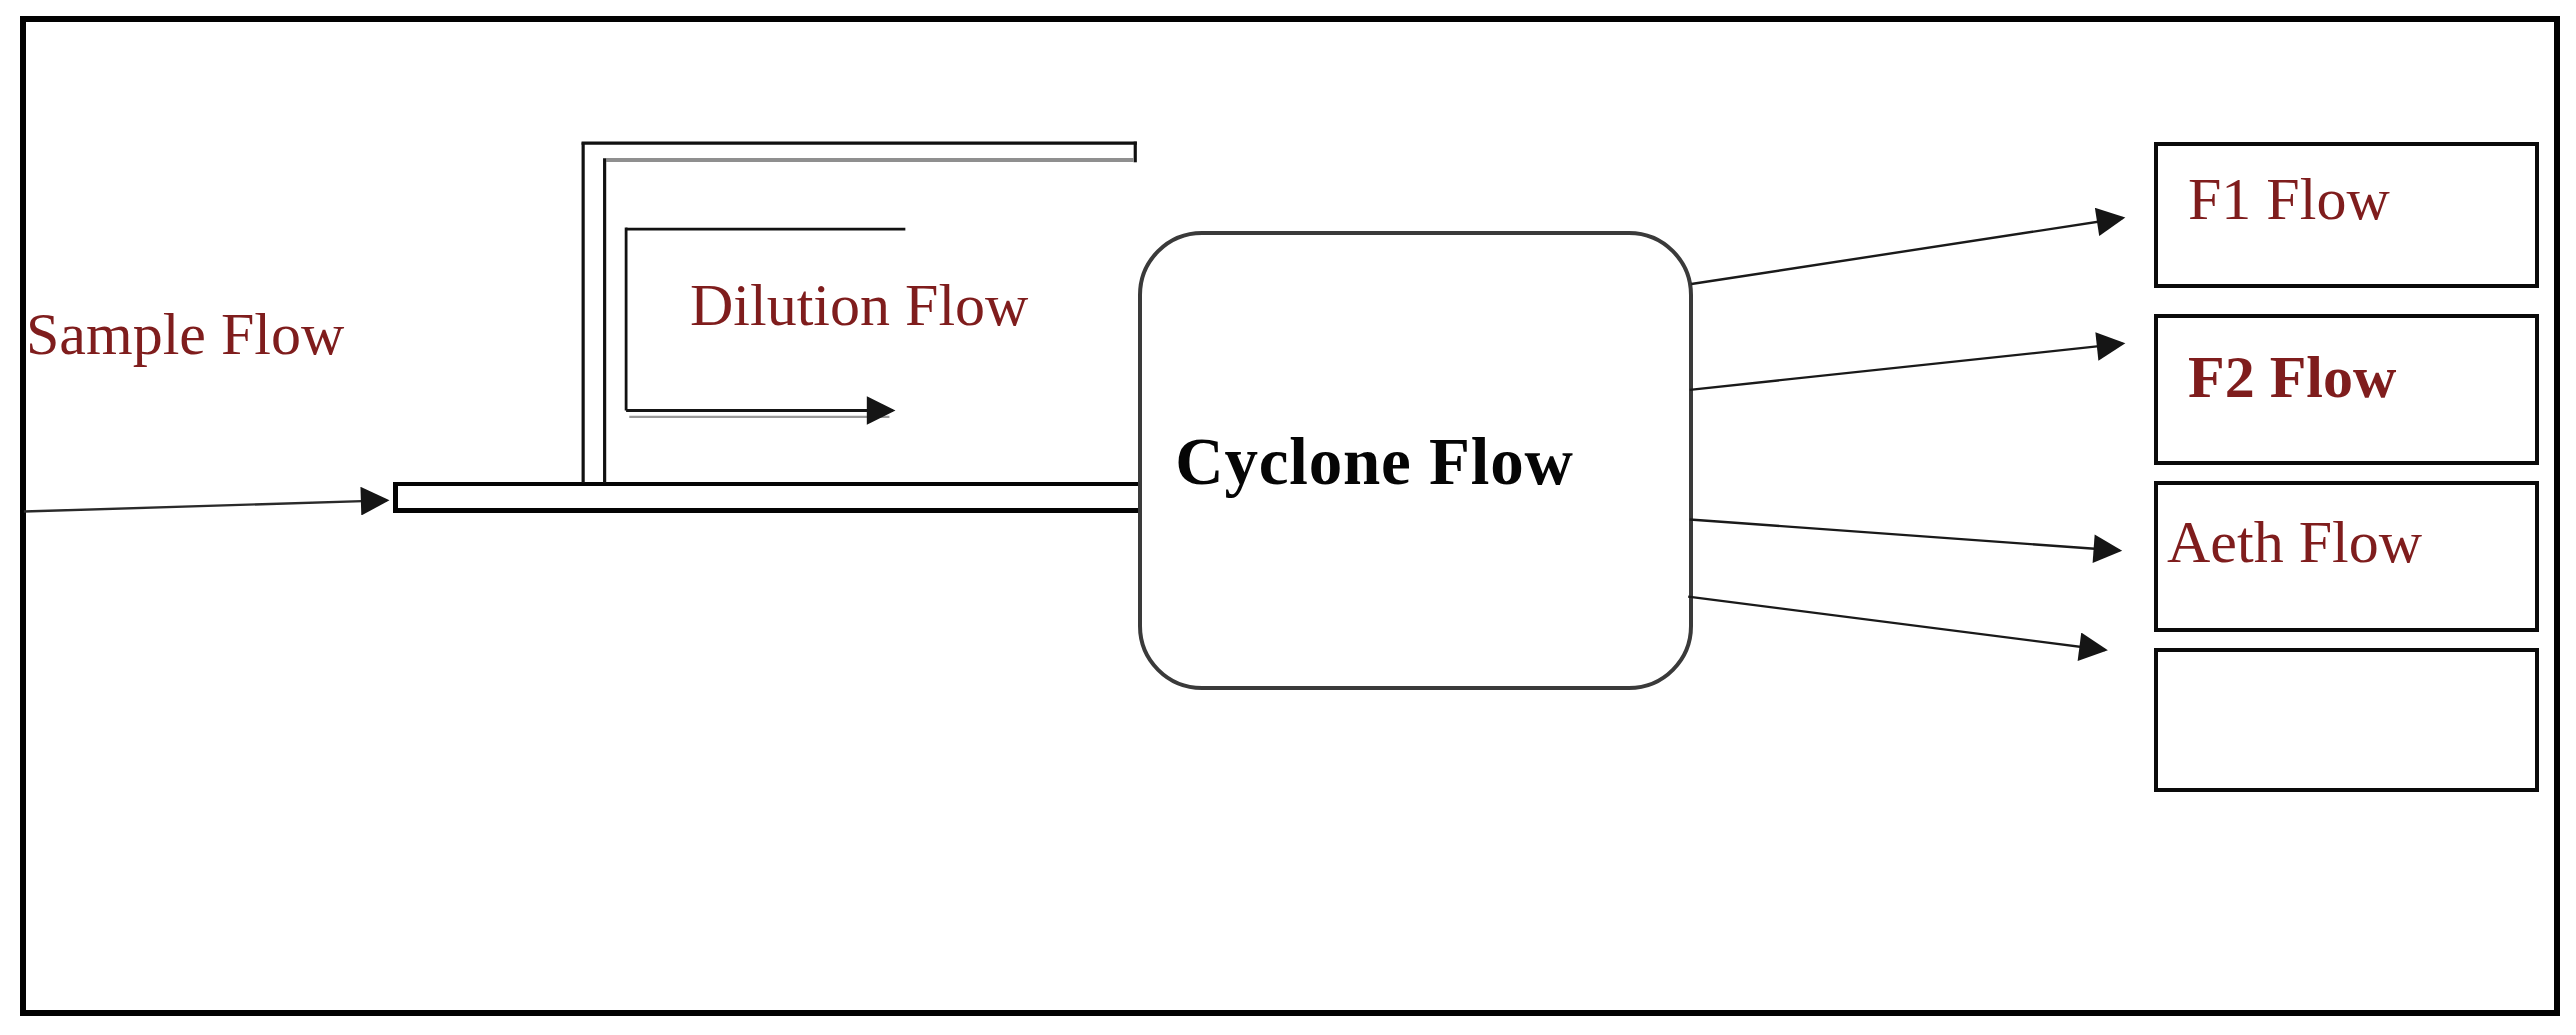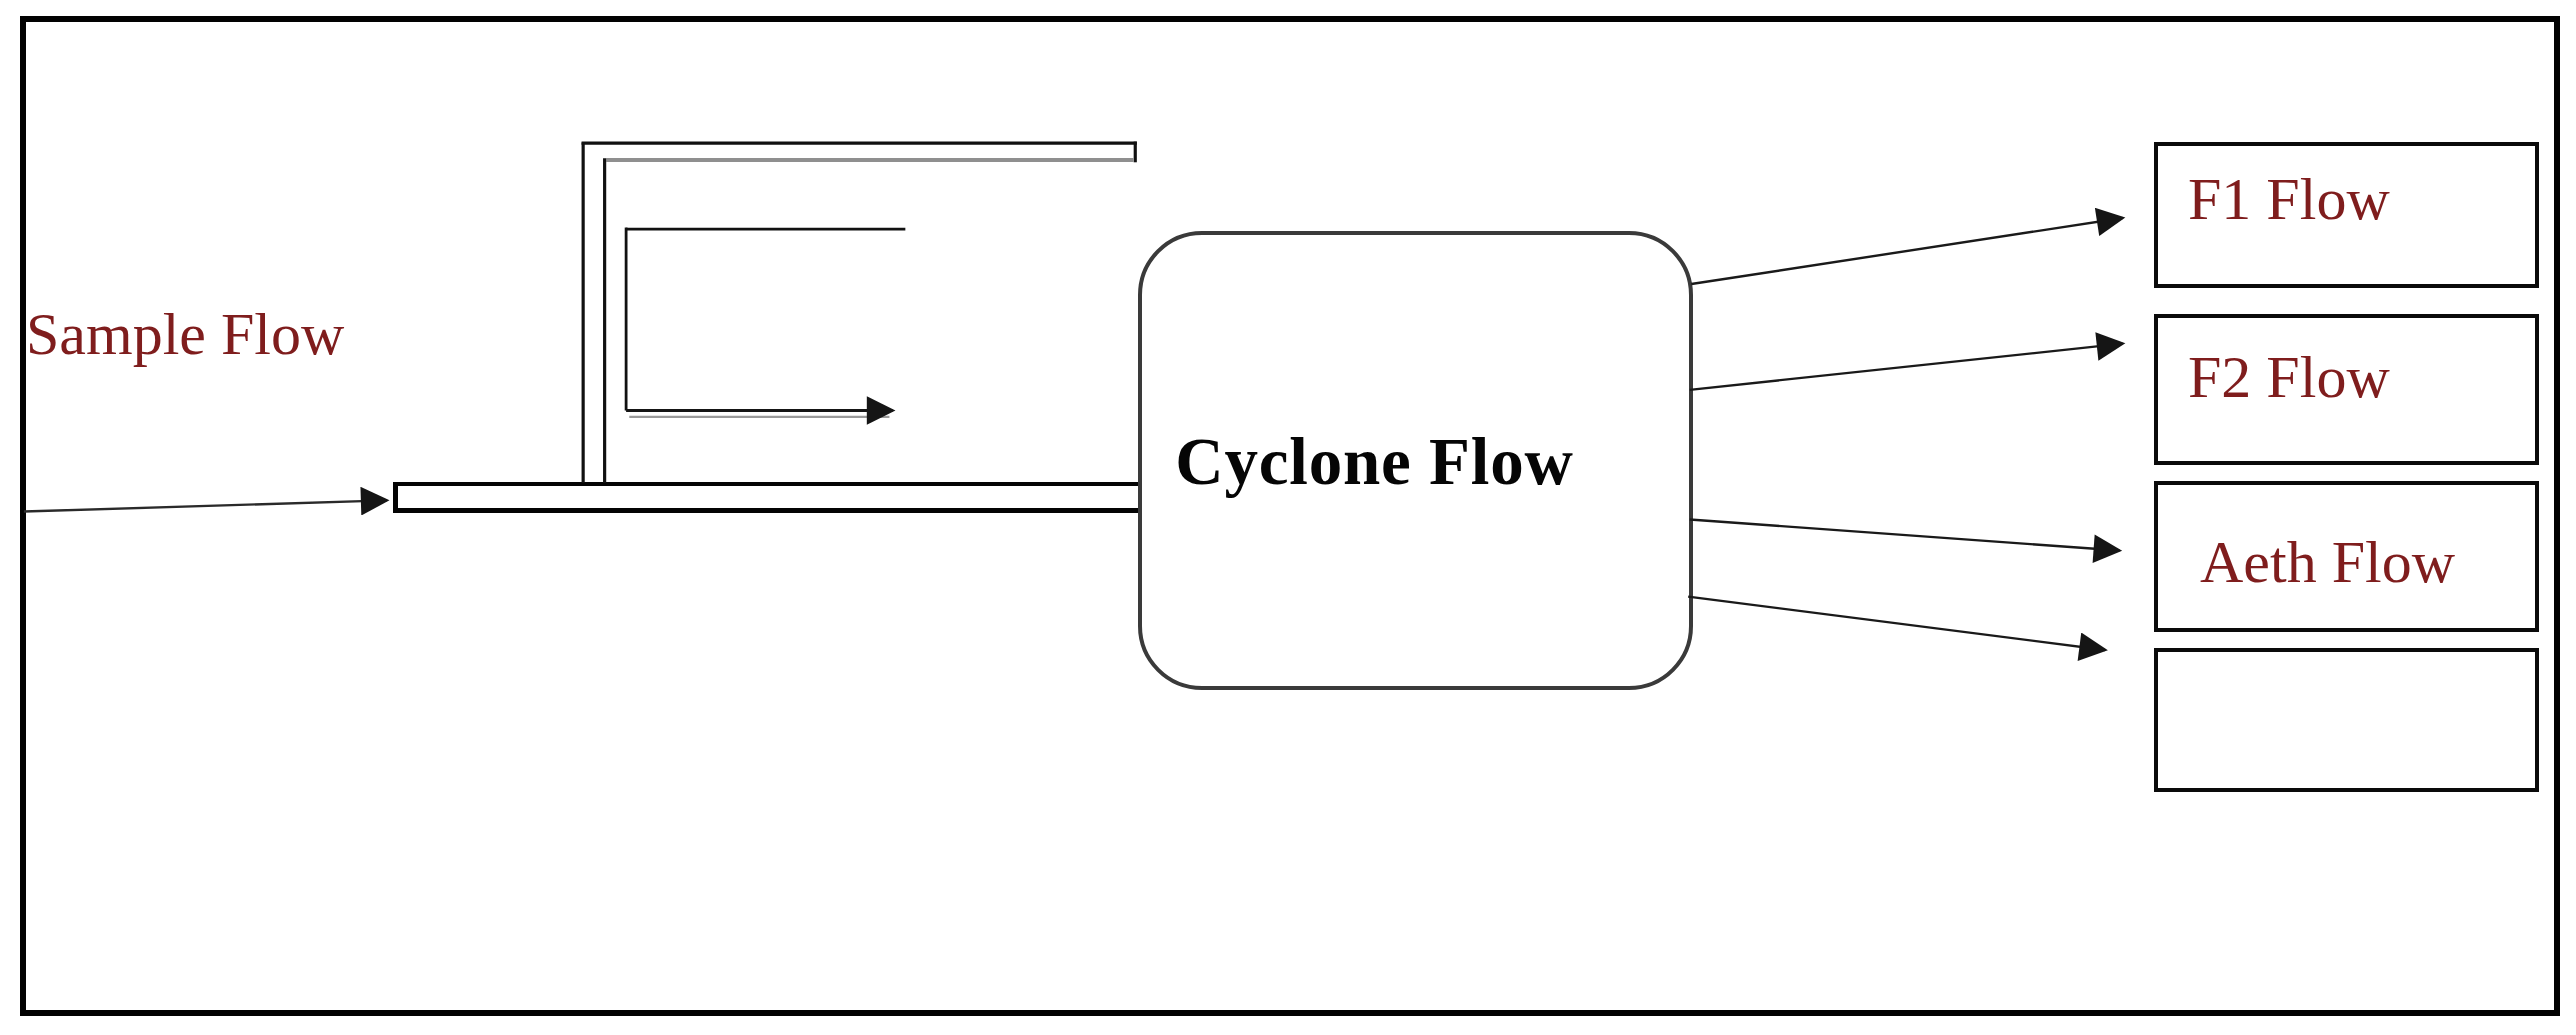"Dilution Flow" div.label { html: none -> <div>Dilution Flow</div> }
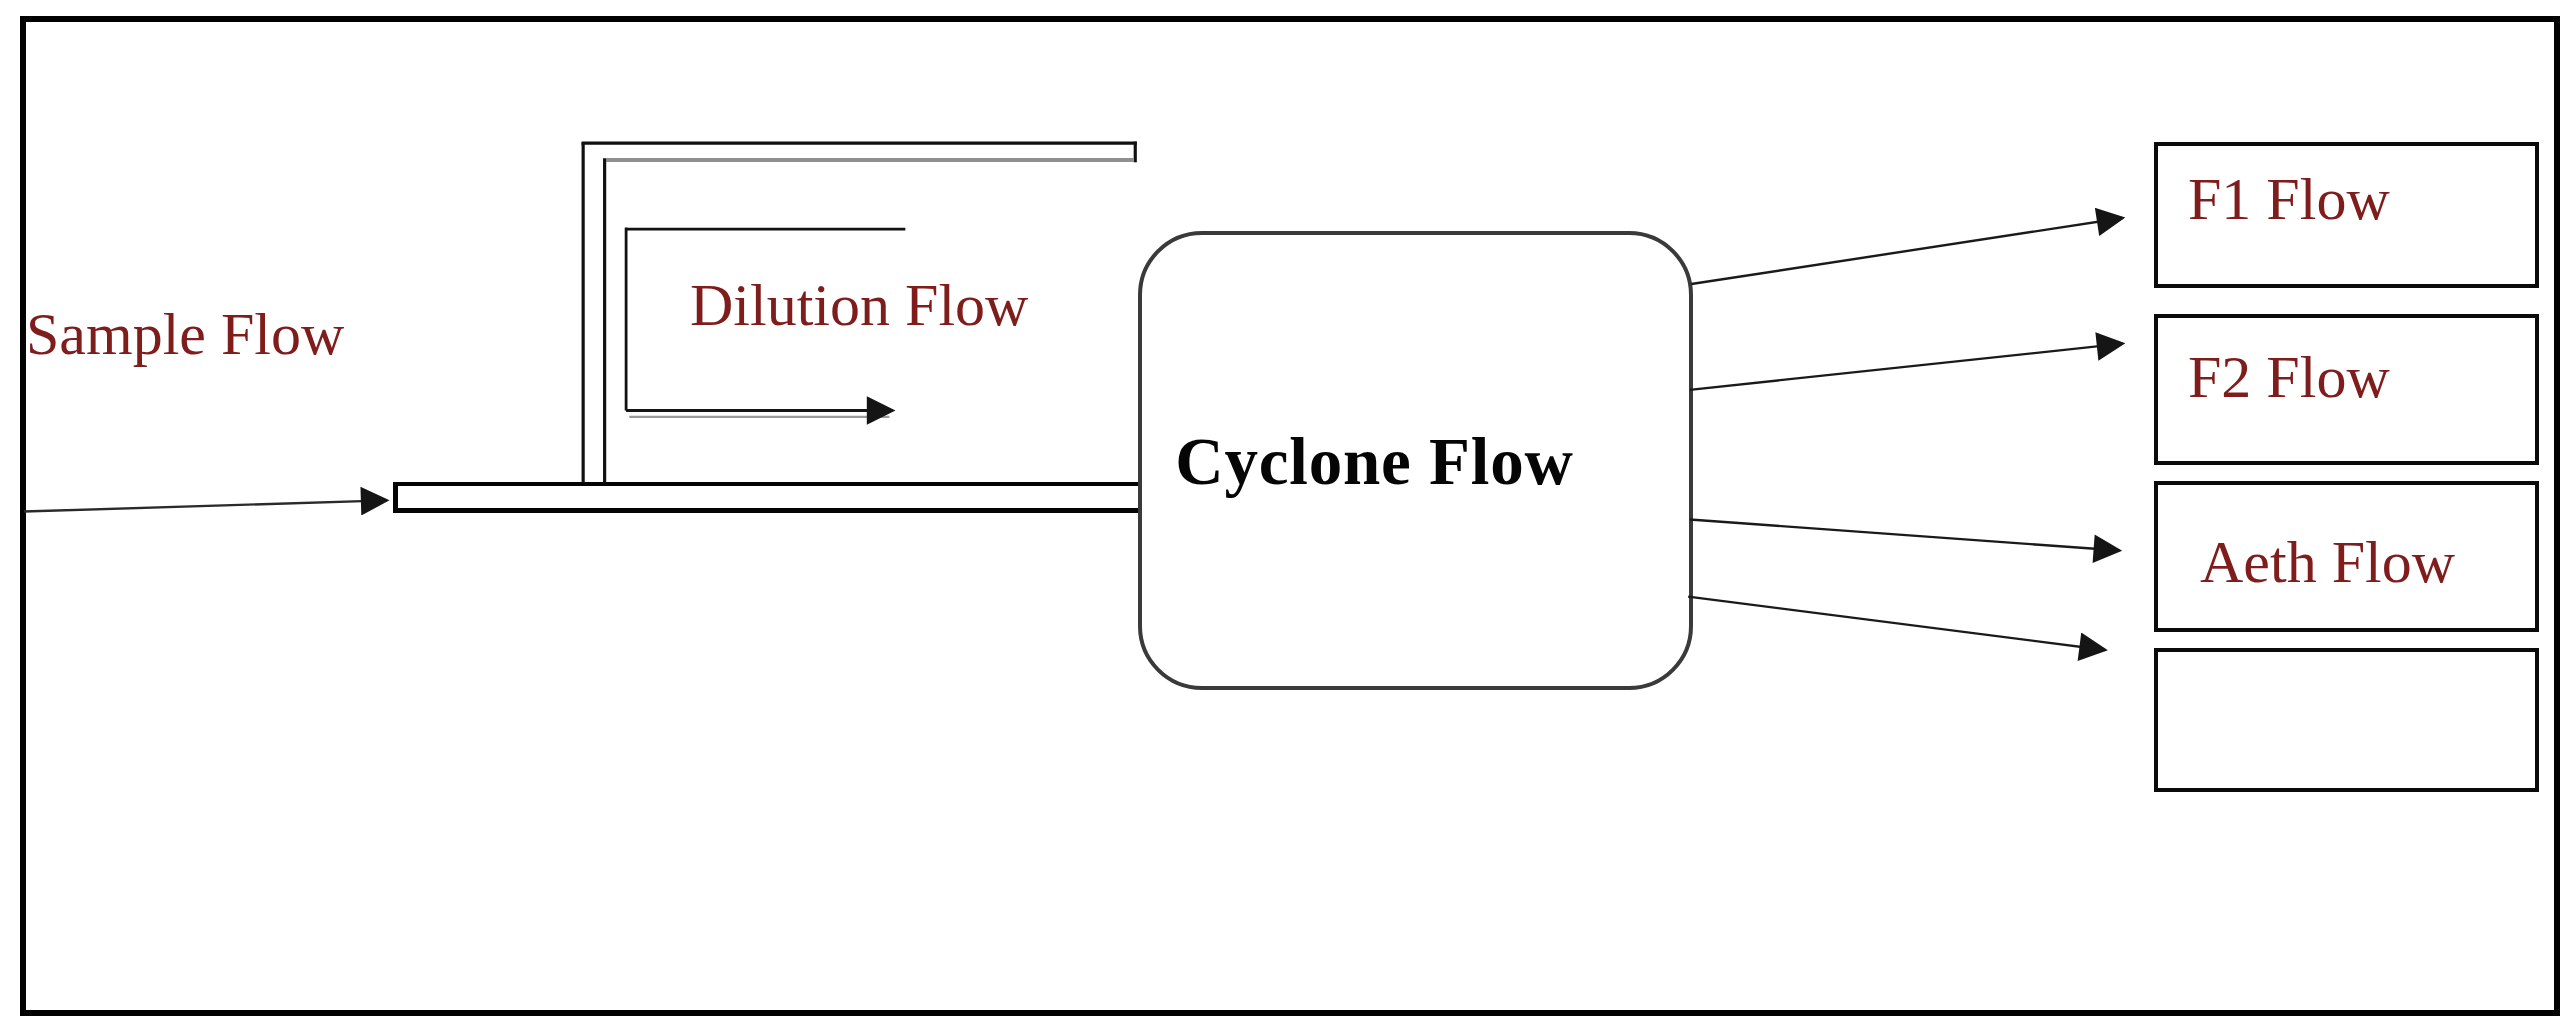"F2 Flow" div.label { font-weight: none -> bold }
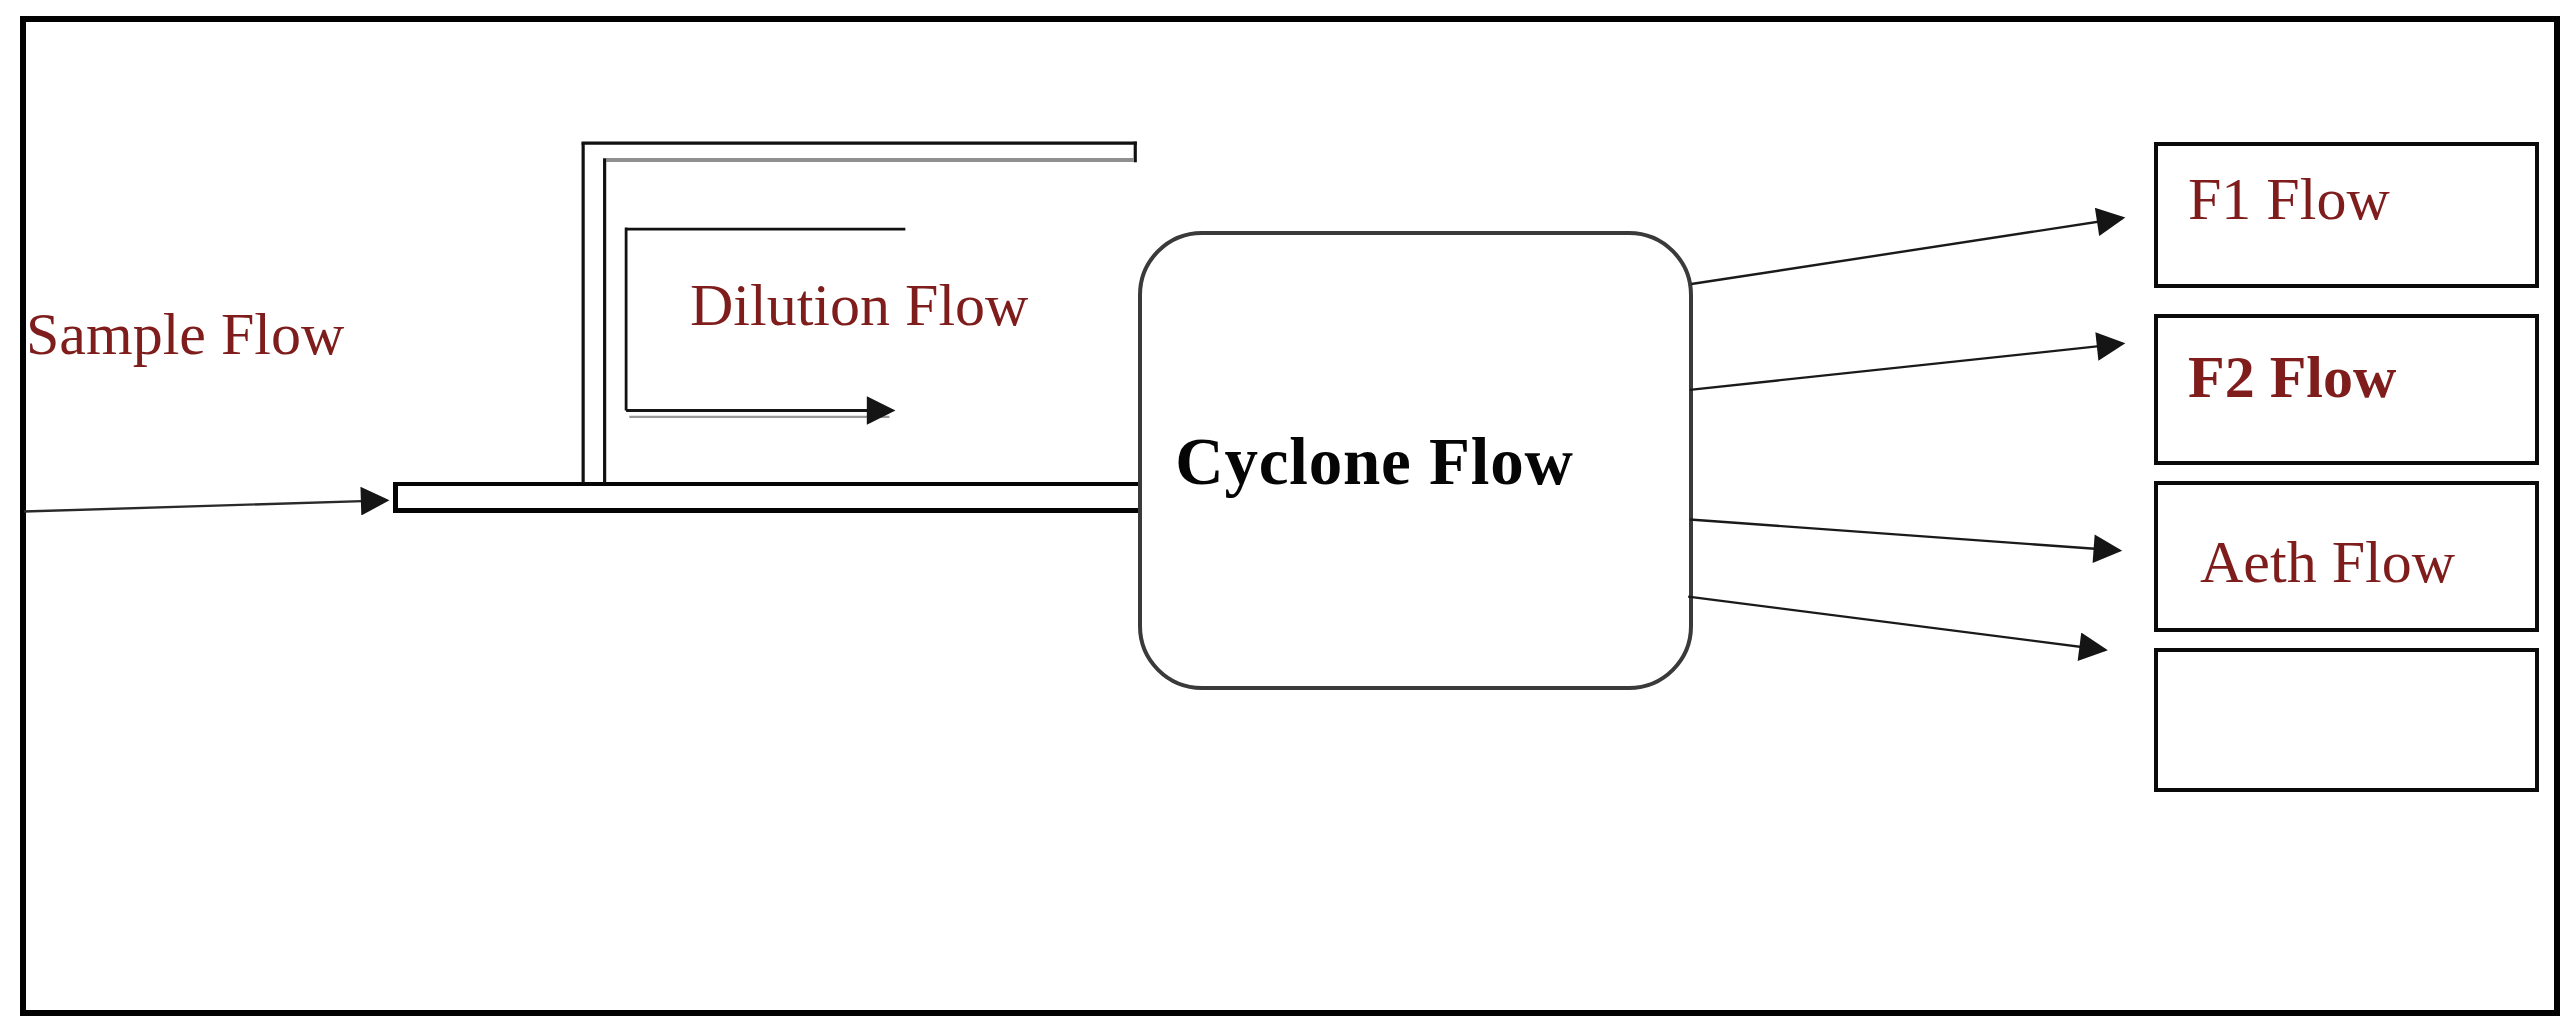"Aeth Flow" div.label { margin-left: 33px -> none; top: 532px -> 512px }
